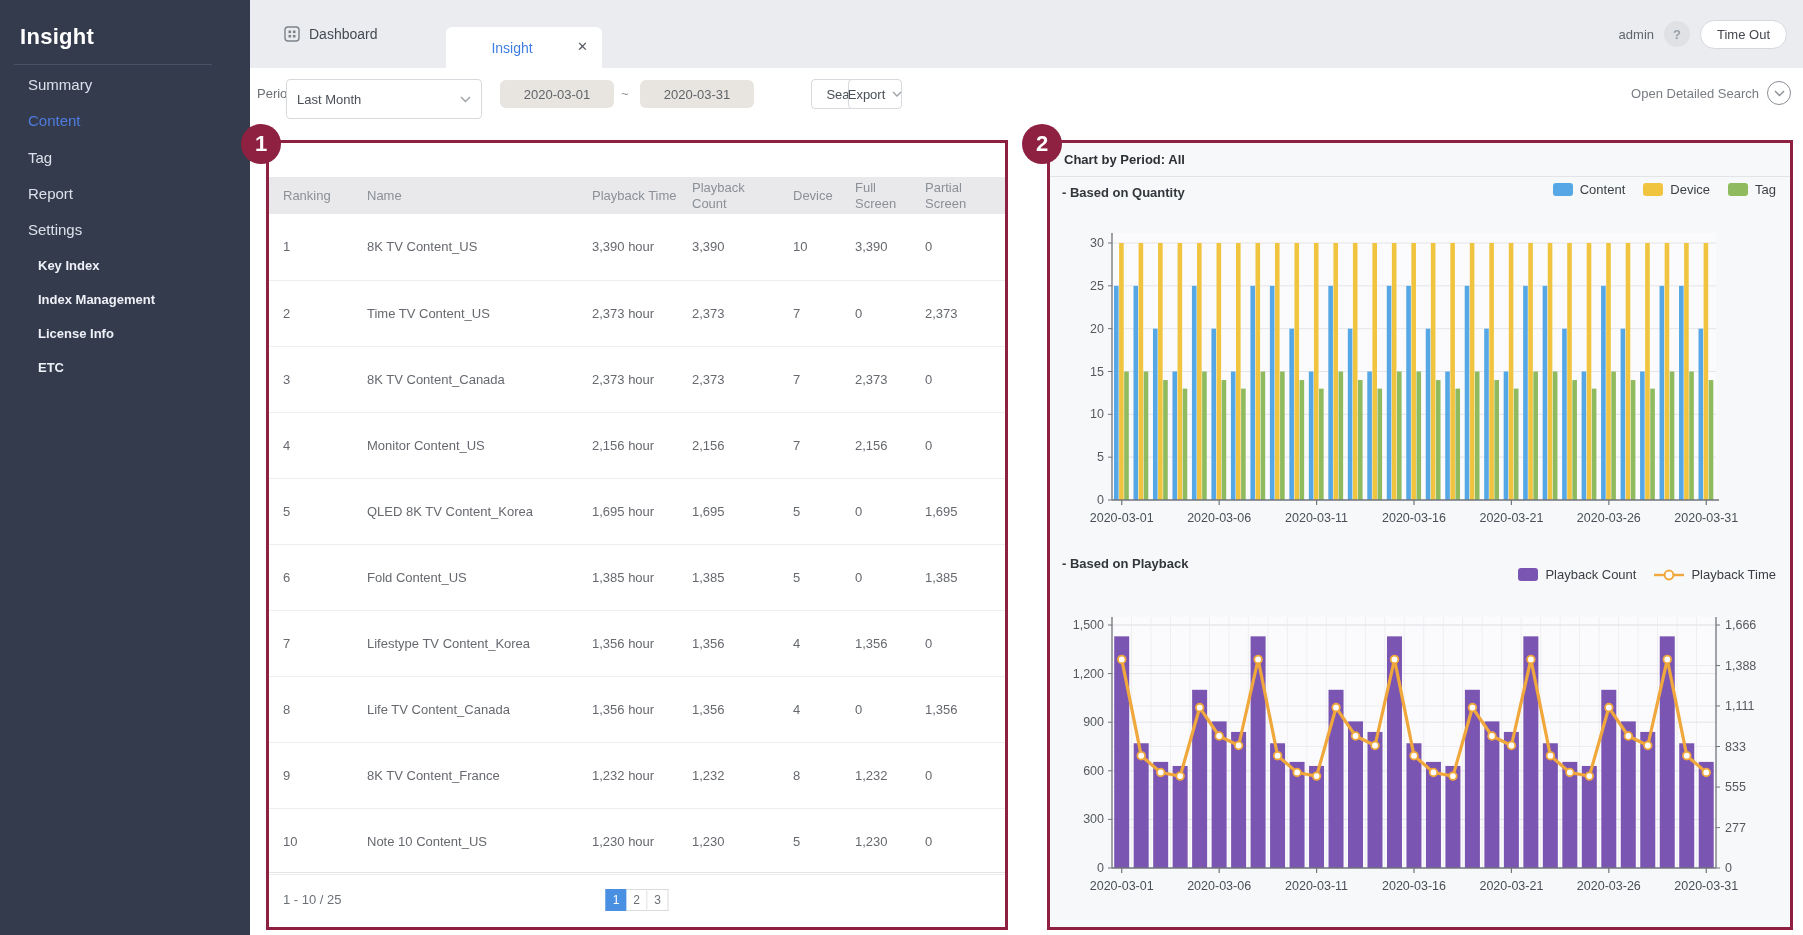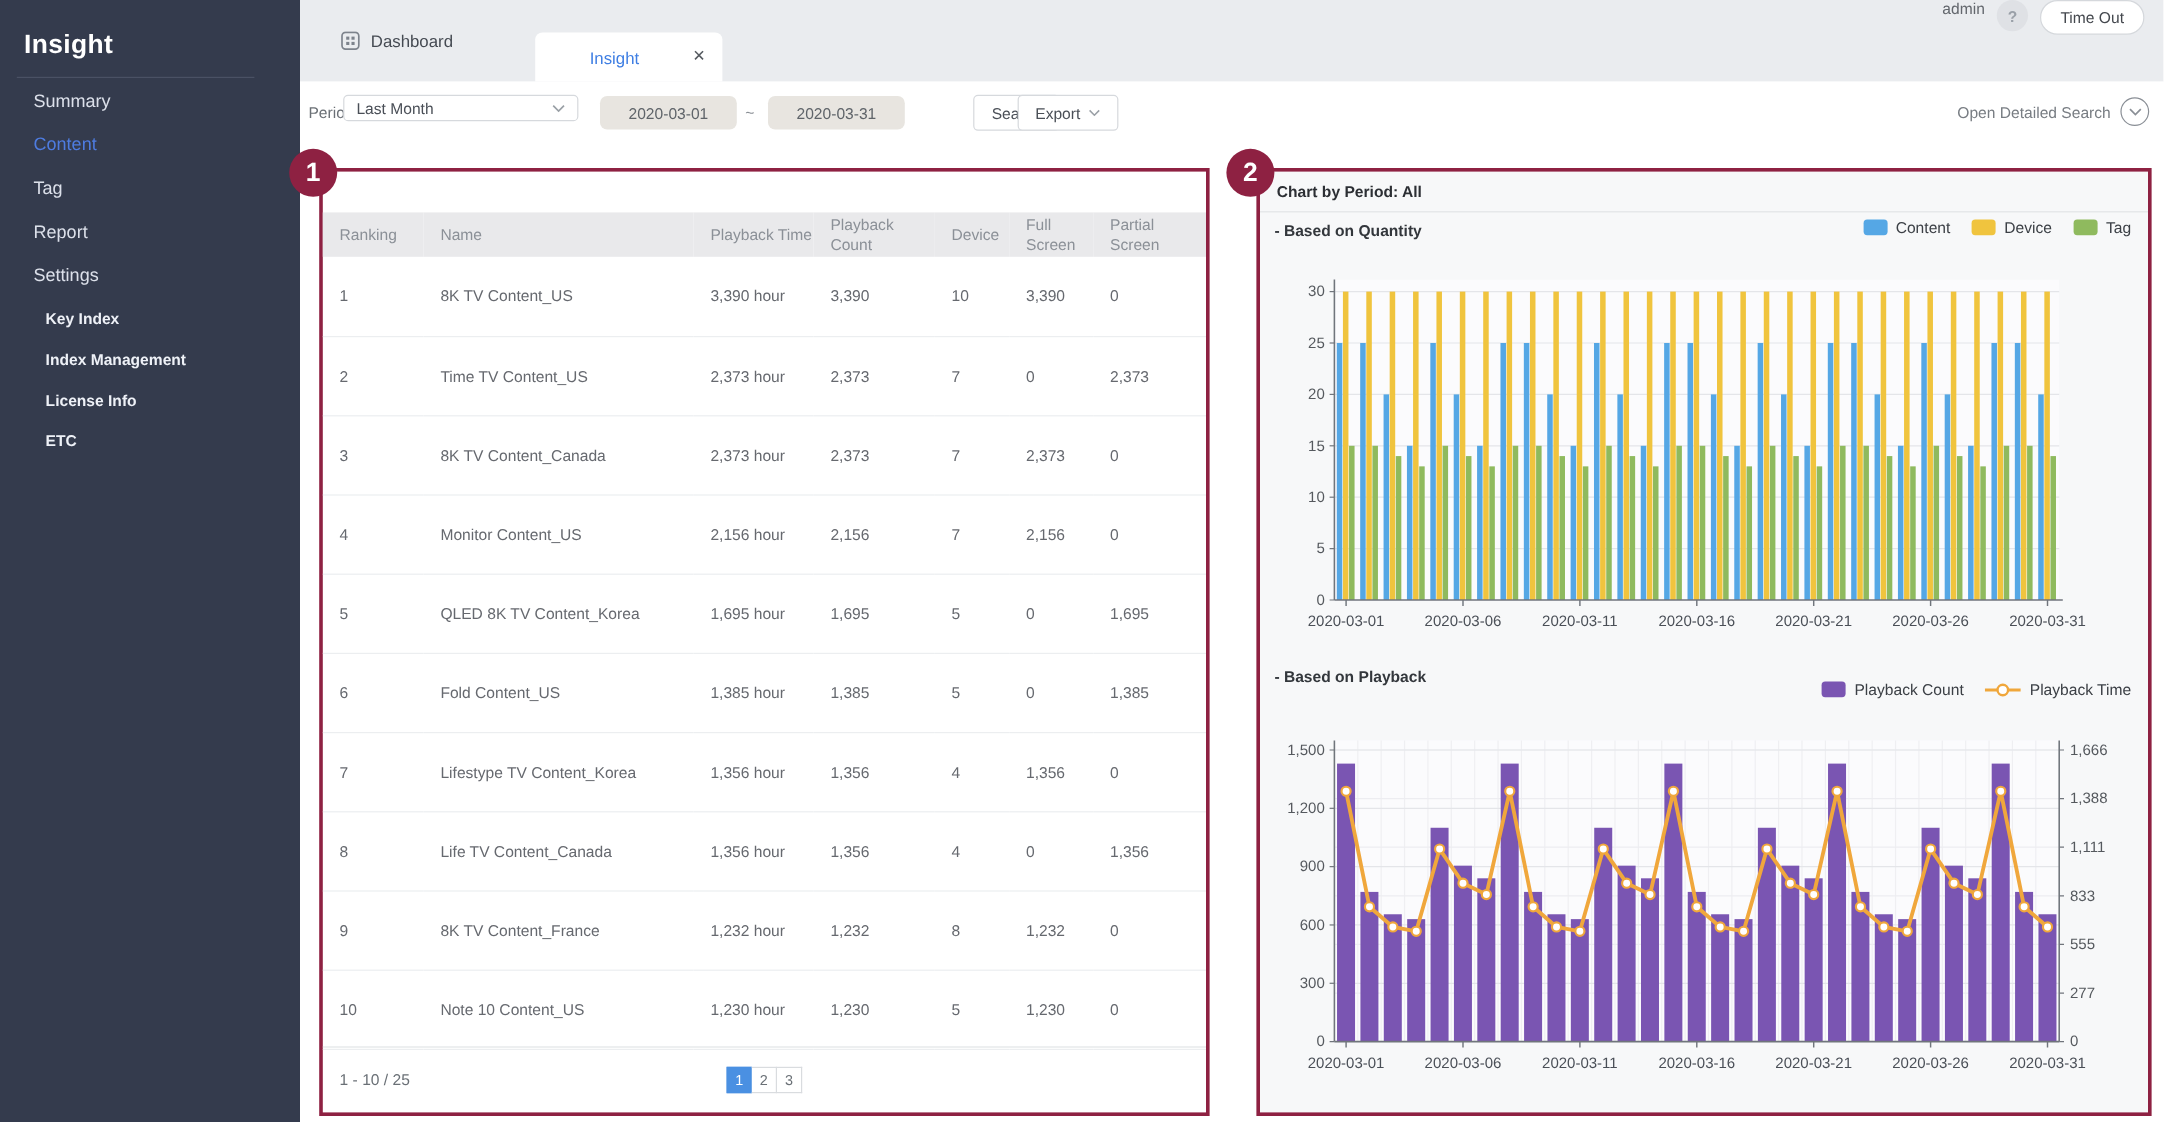"admin" .user-area { align-items: none -> center }
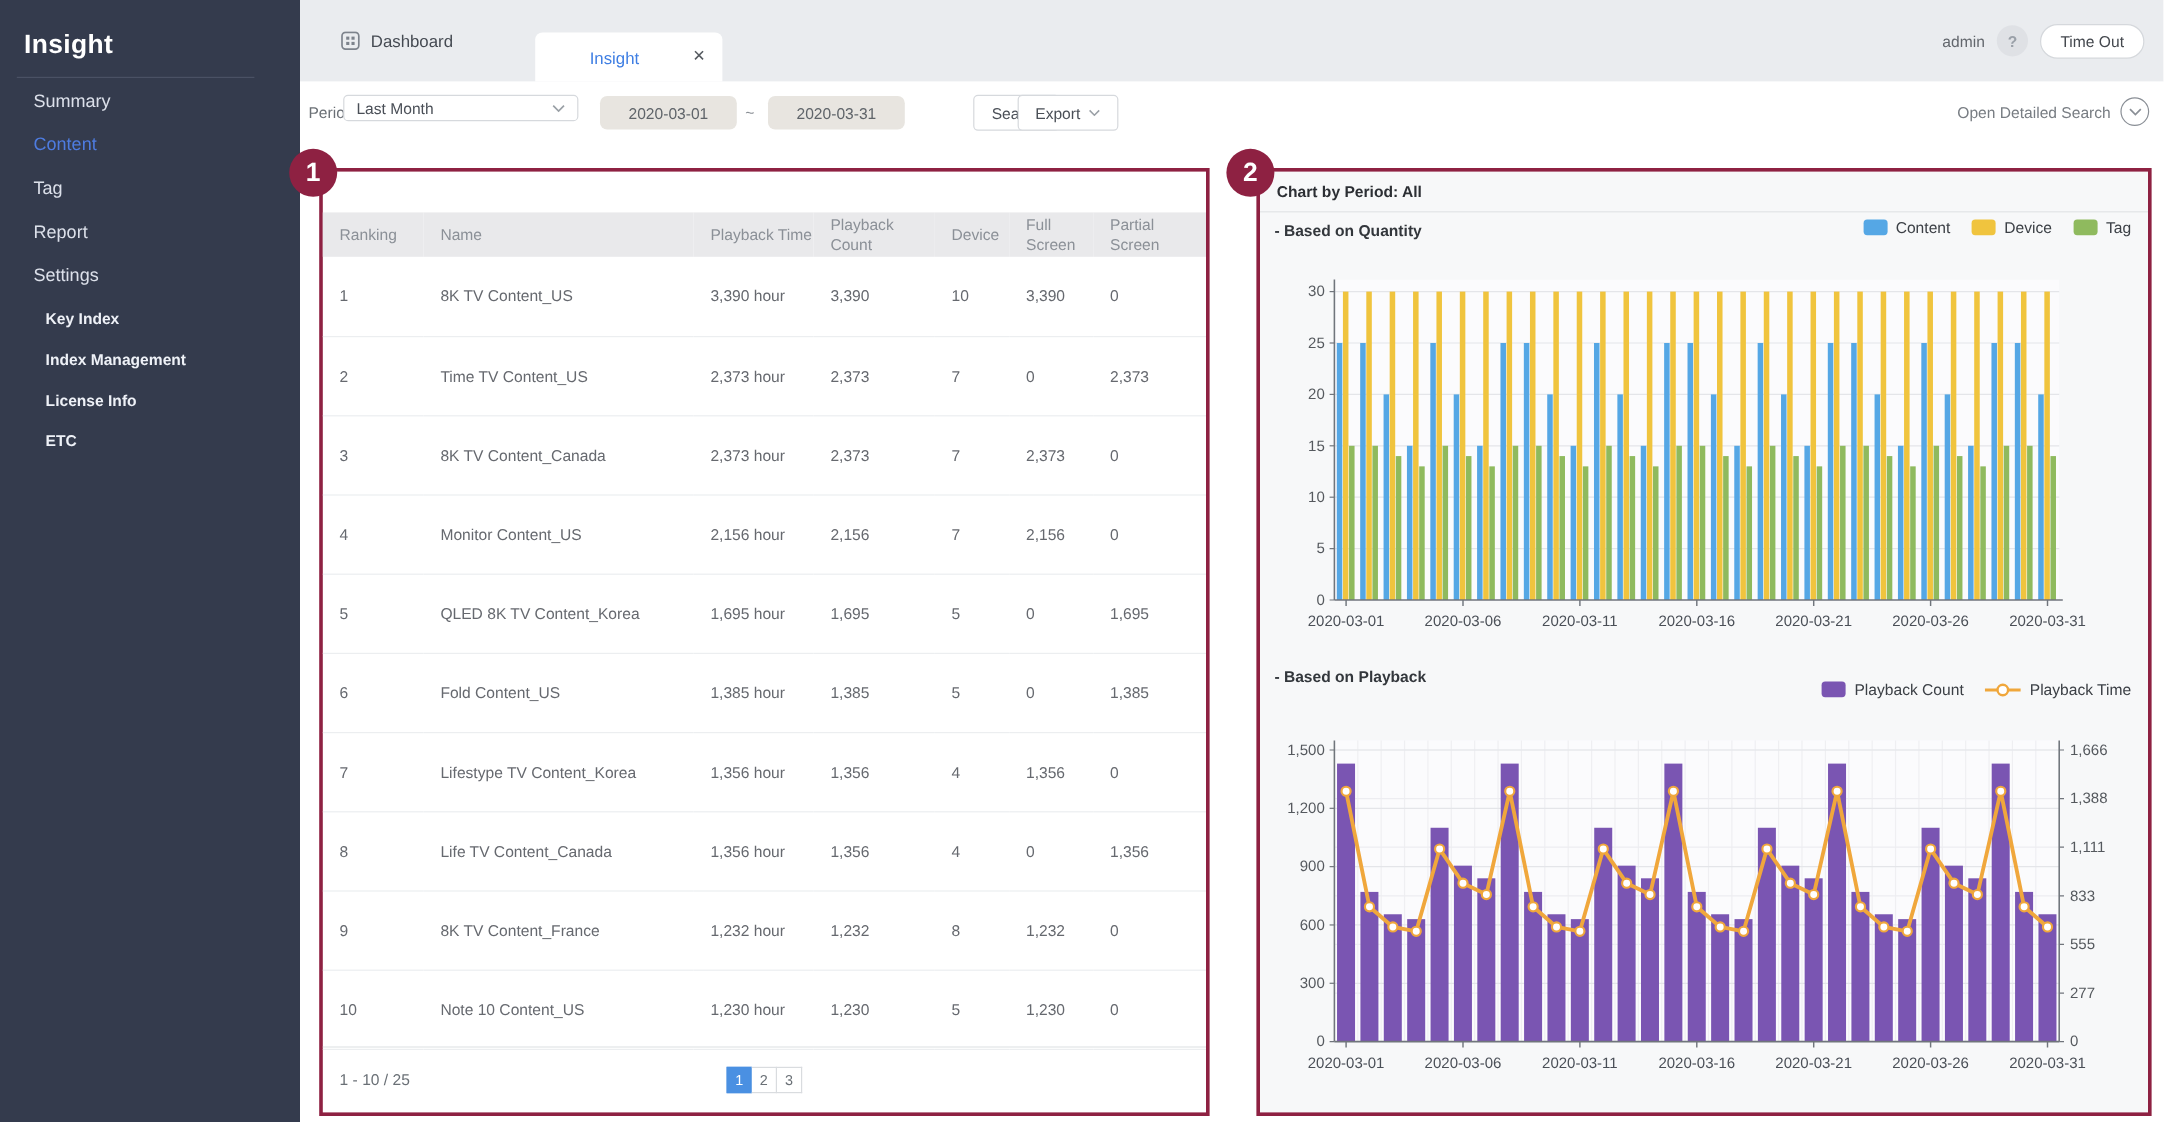"Last Month" .select-box { height: 22px -> 40px }
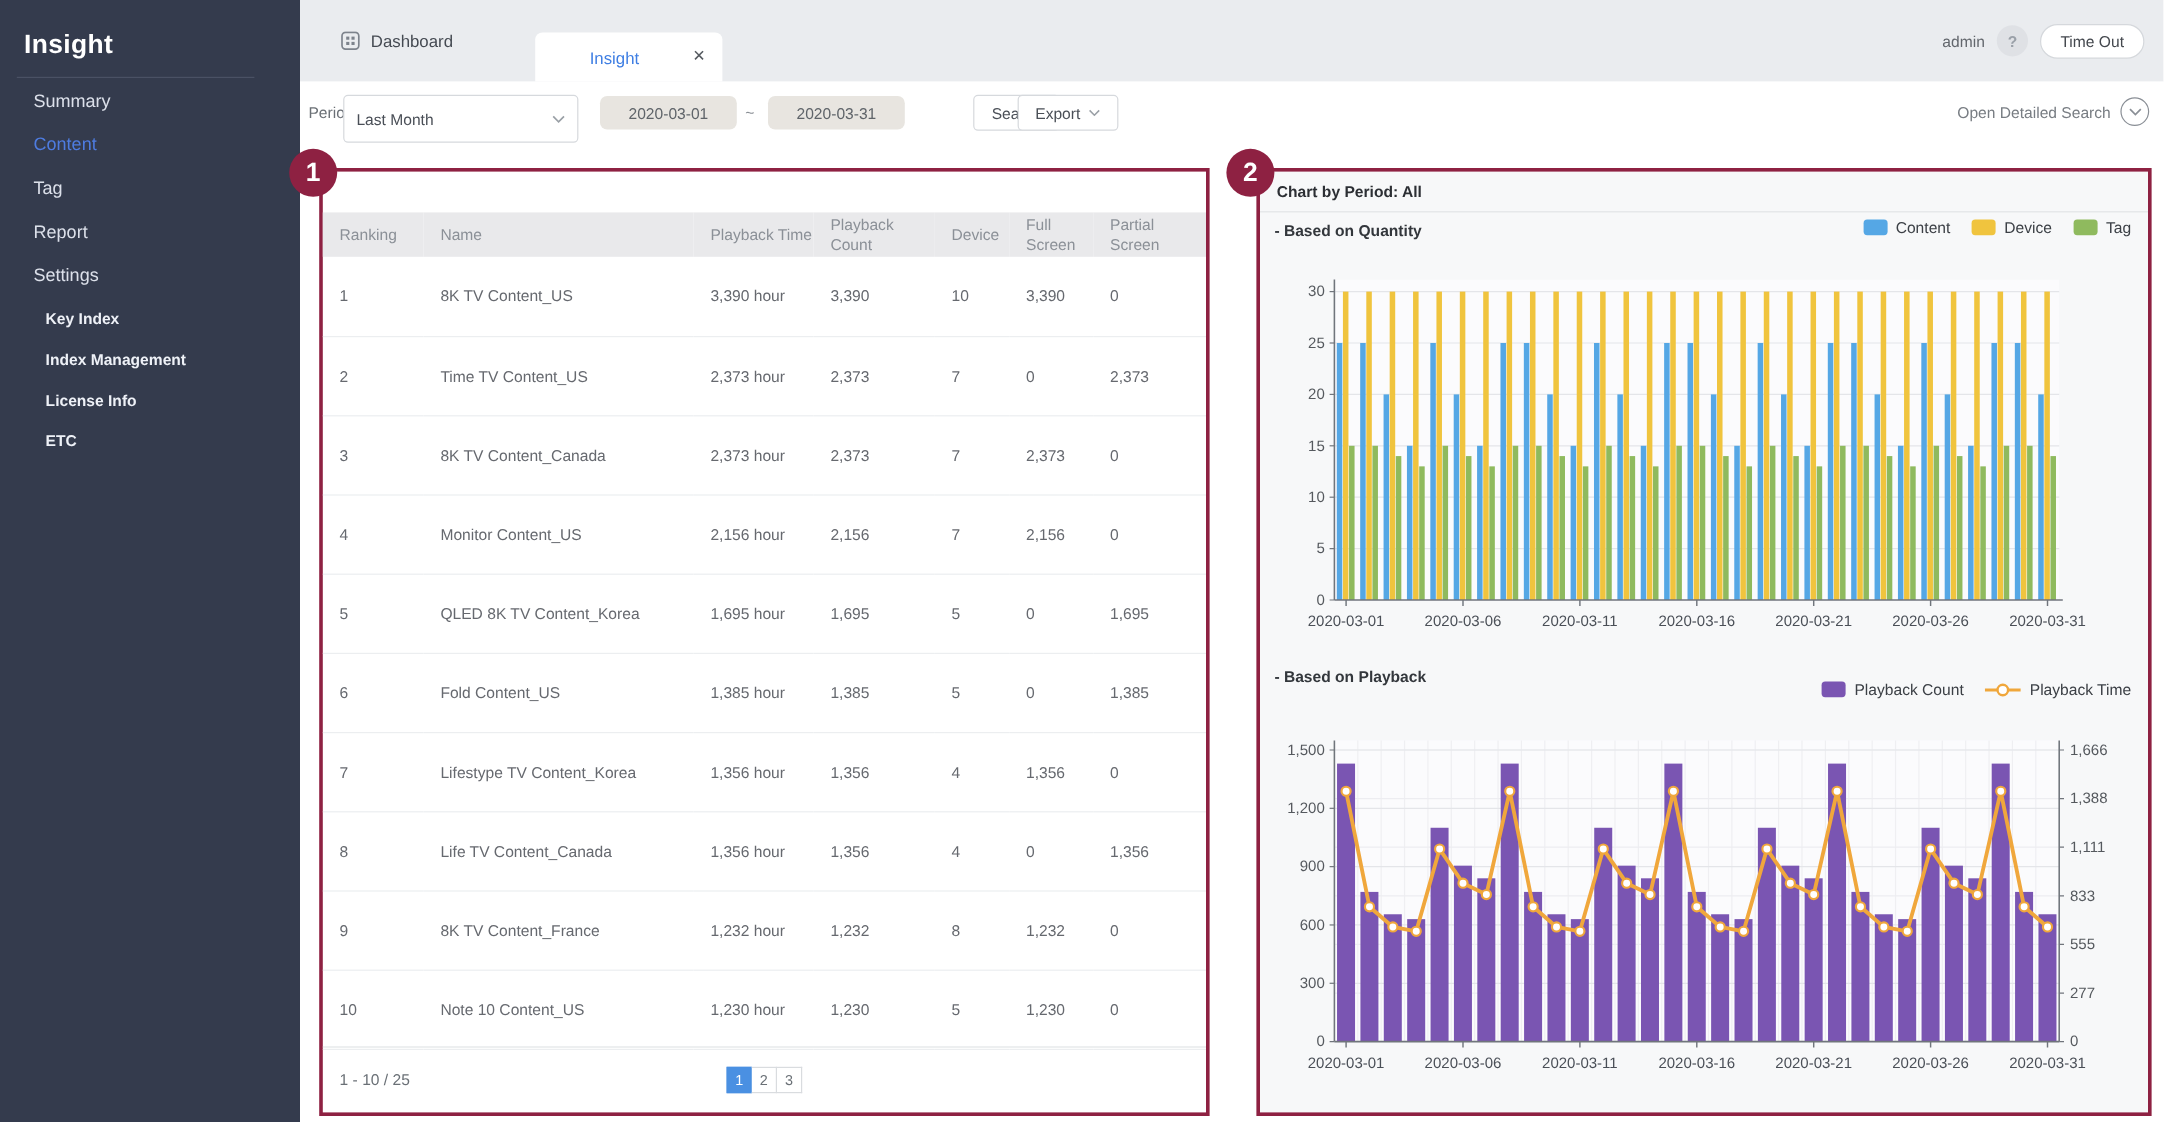"Export" .btn-export { width: 84px -> 54px }
